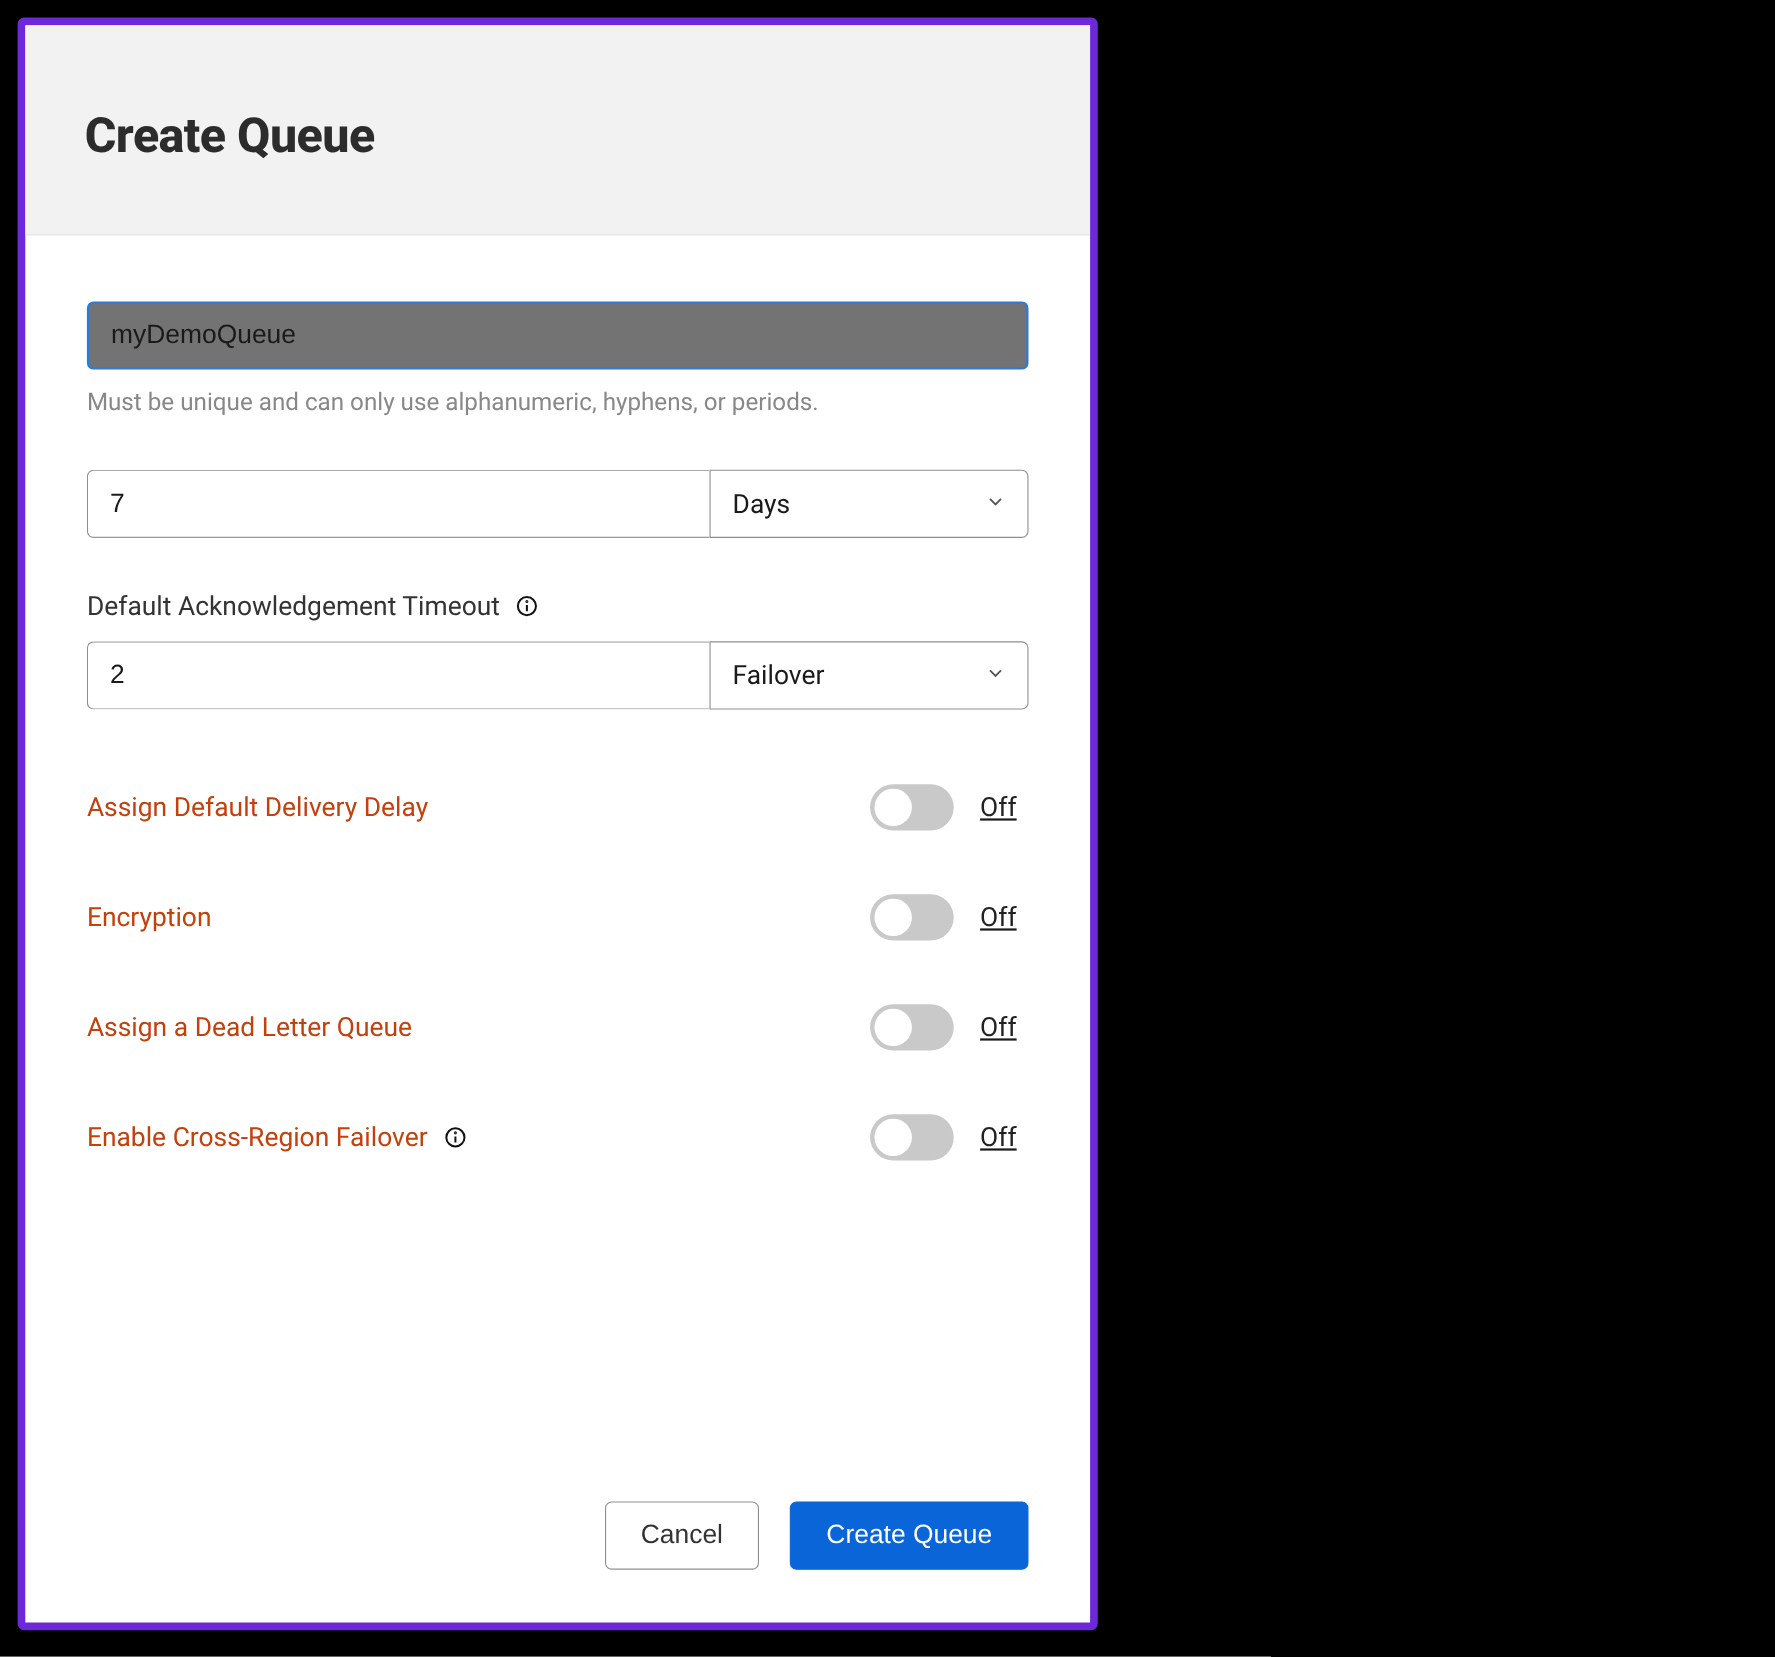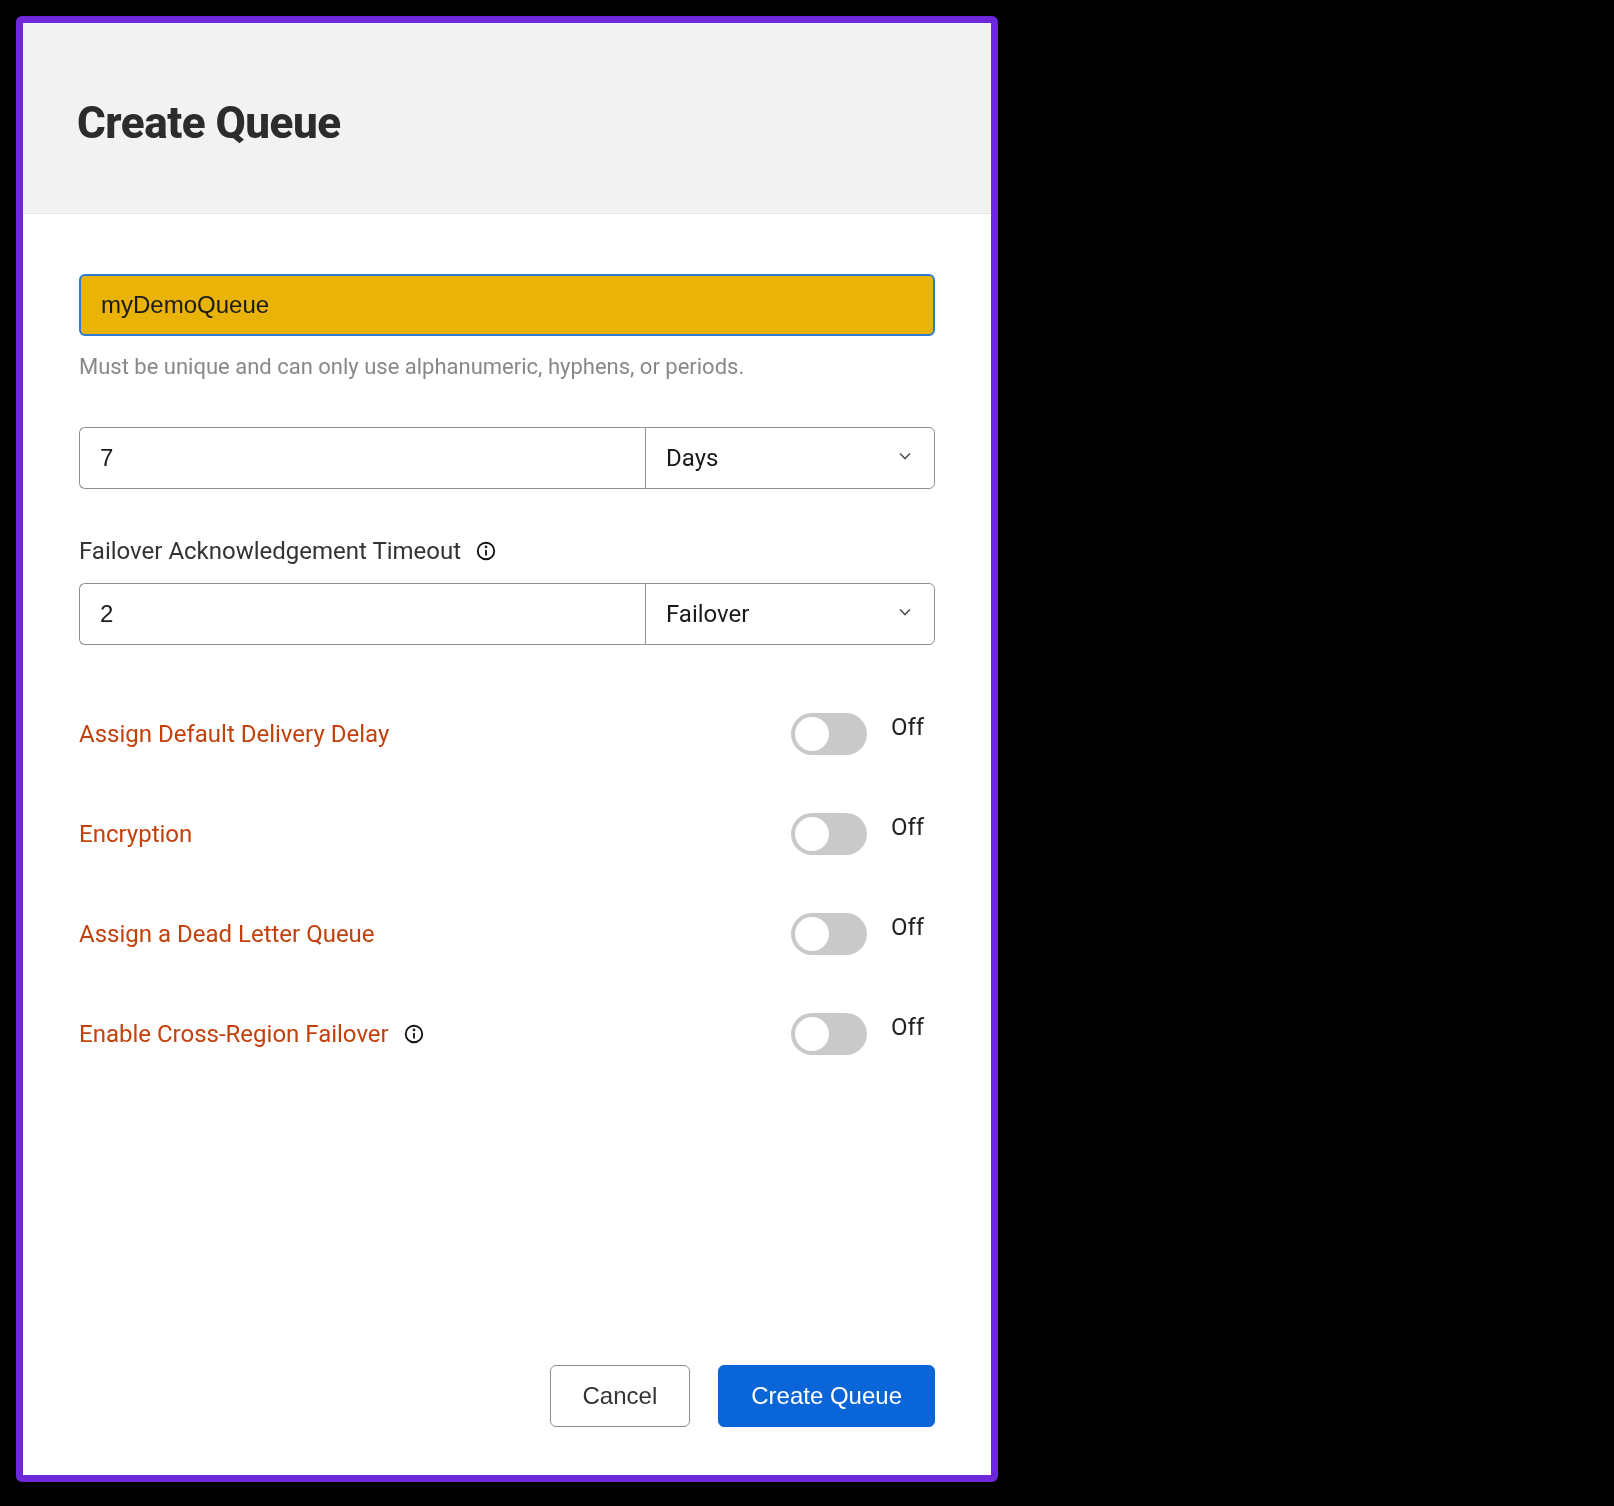"myDemoQueue" .text-input.highlight { background: #eab308 -> #737373 }
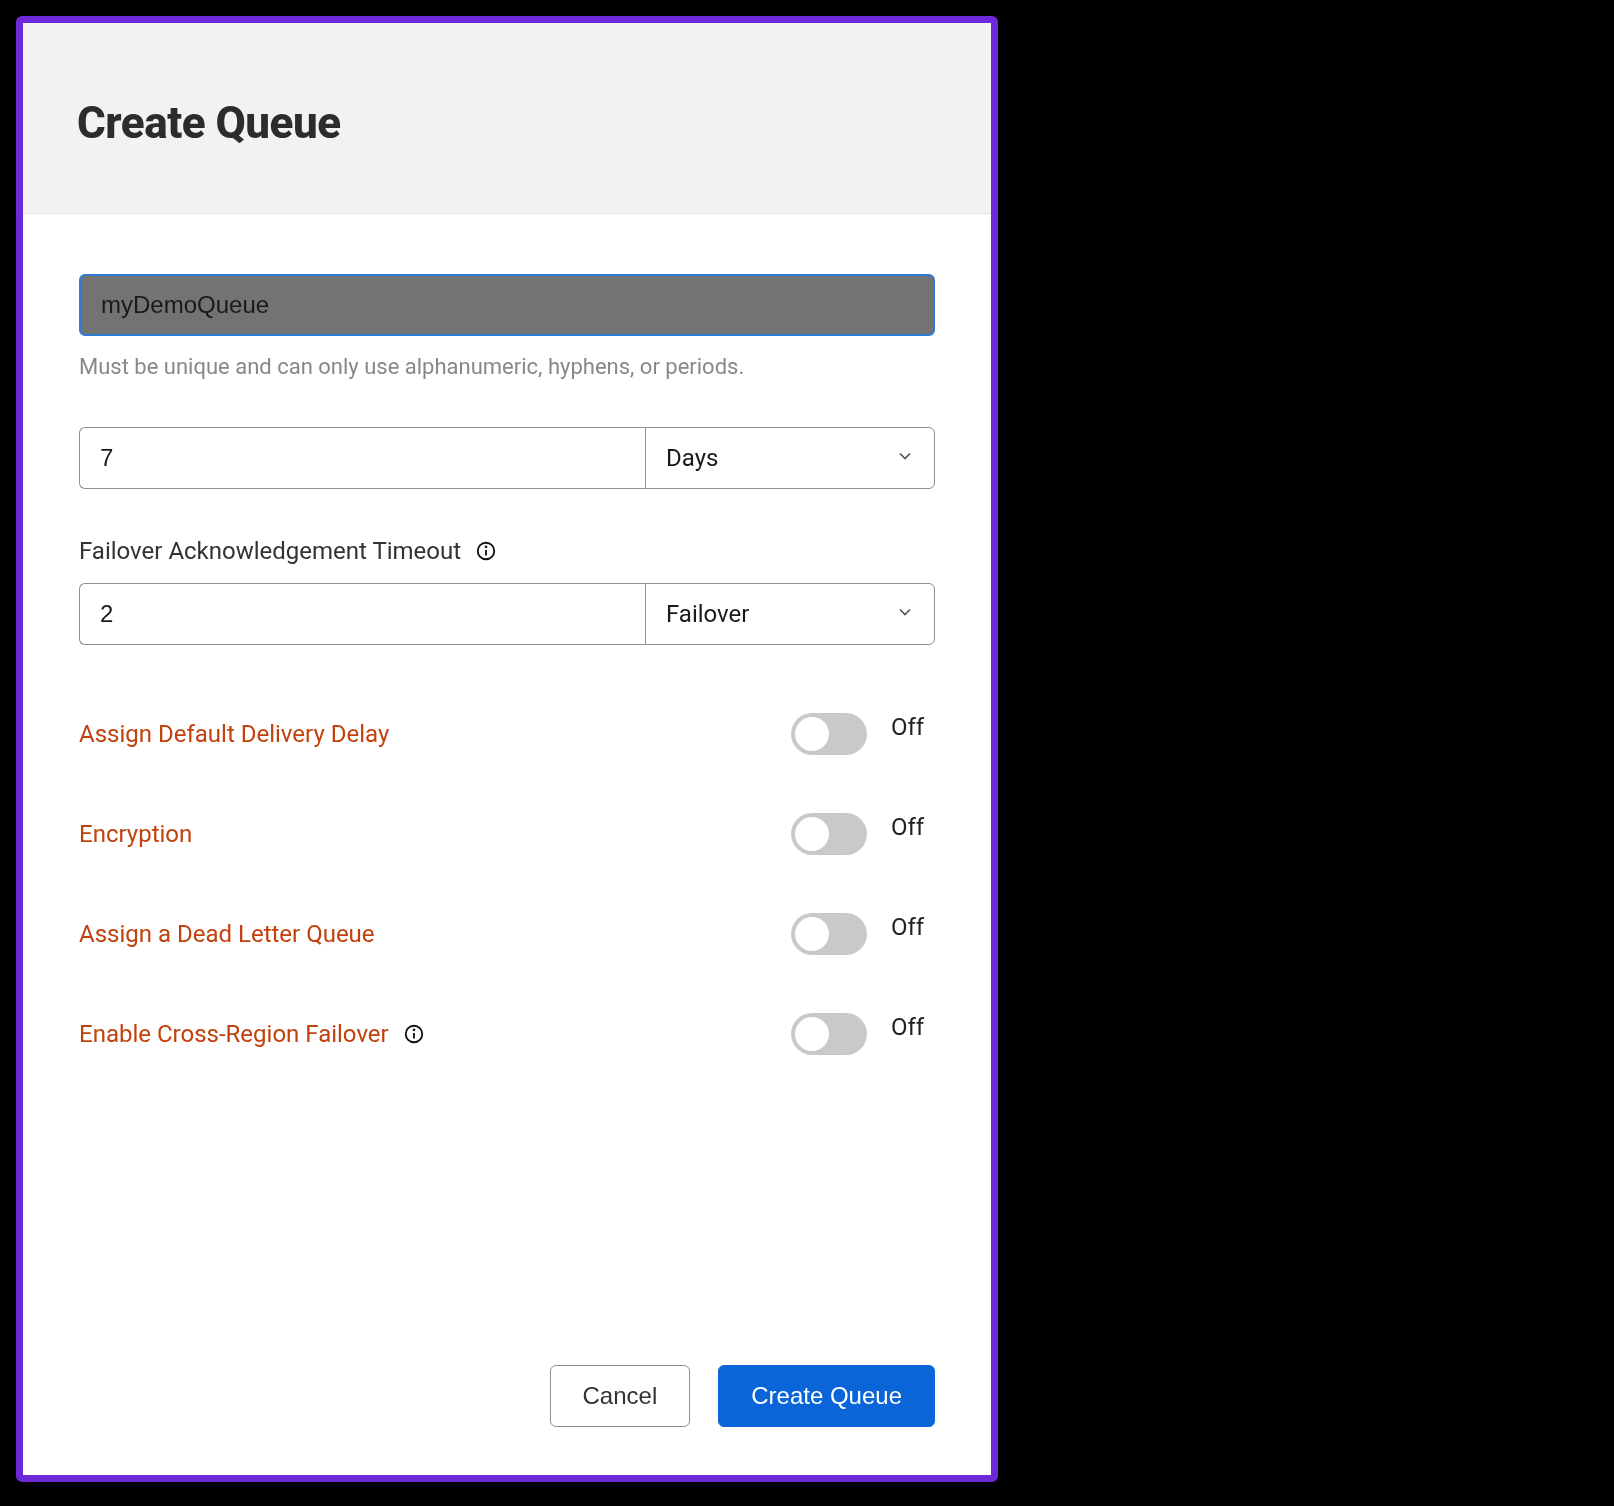"Failover Acknowledgement Timeout" span { text: Failover -> Default }
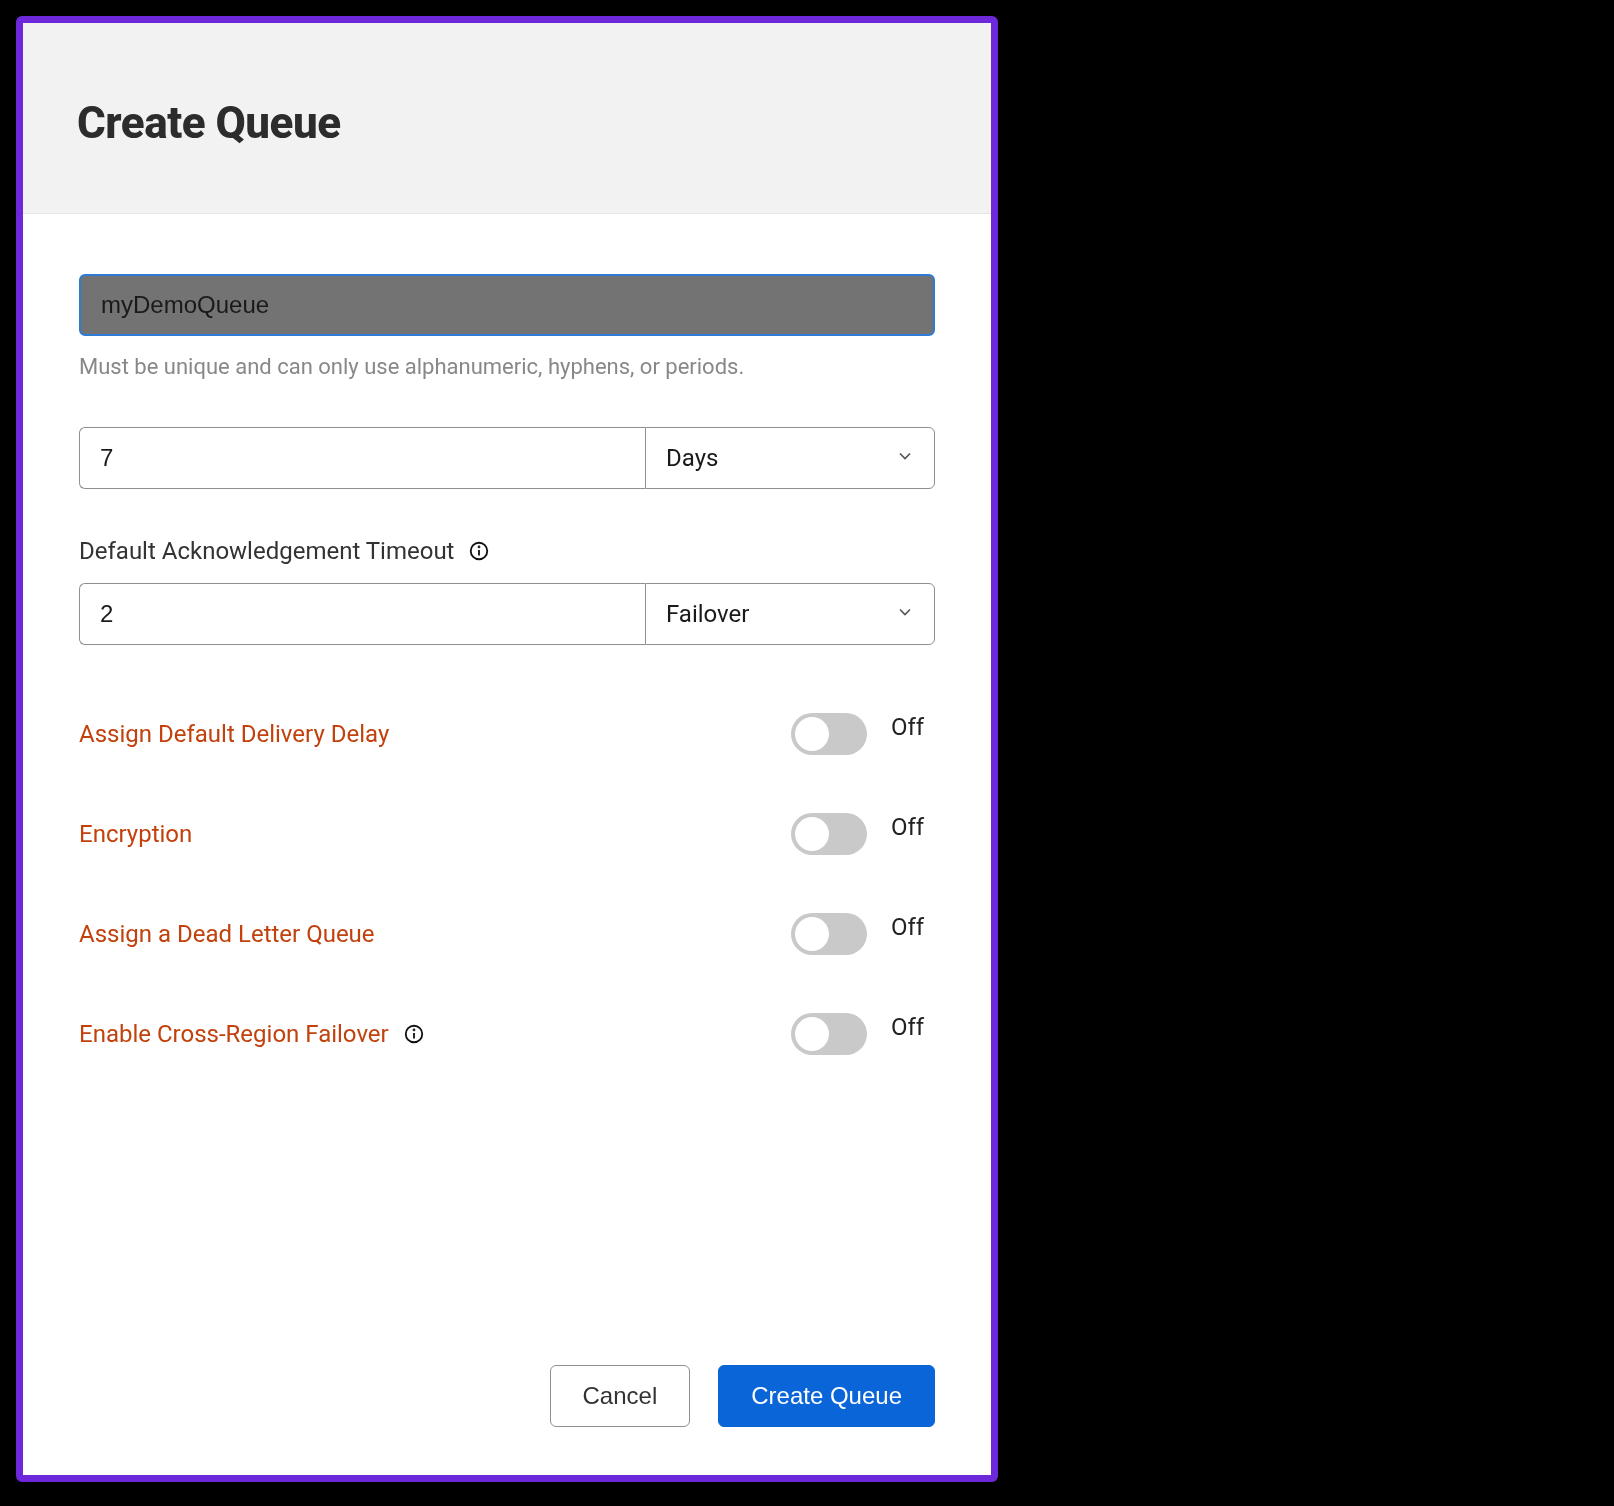"Off" .toggle-right { align-items: flex-start -> center; text-decoration: none -> underline }
